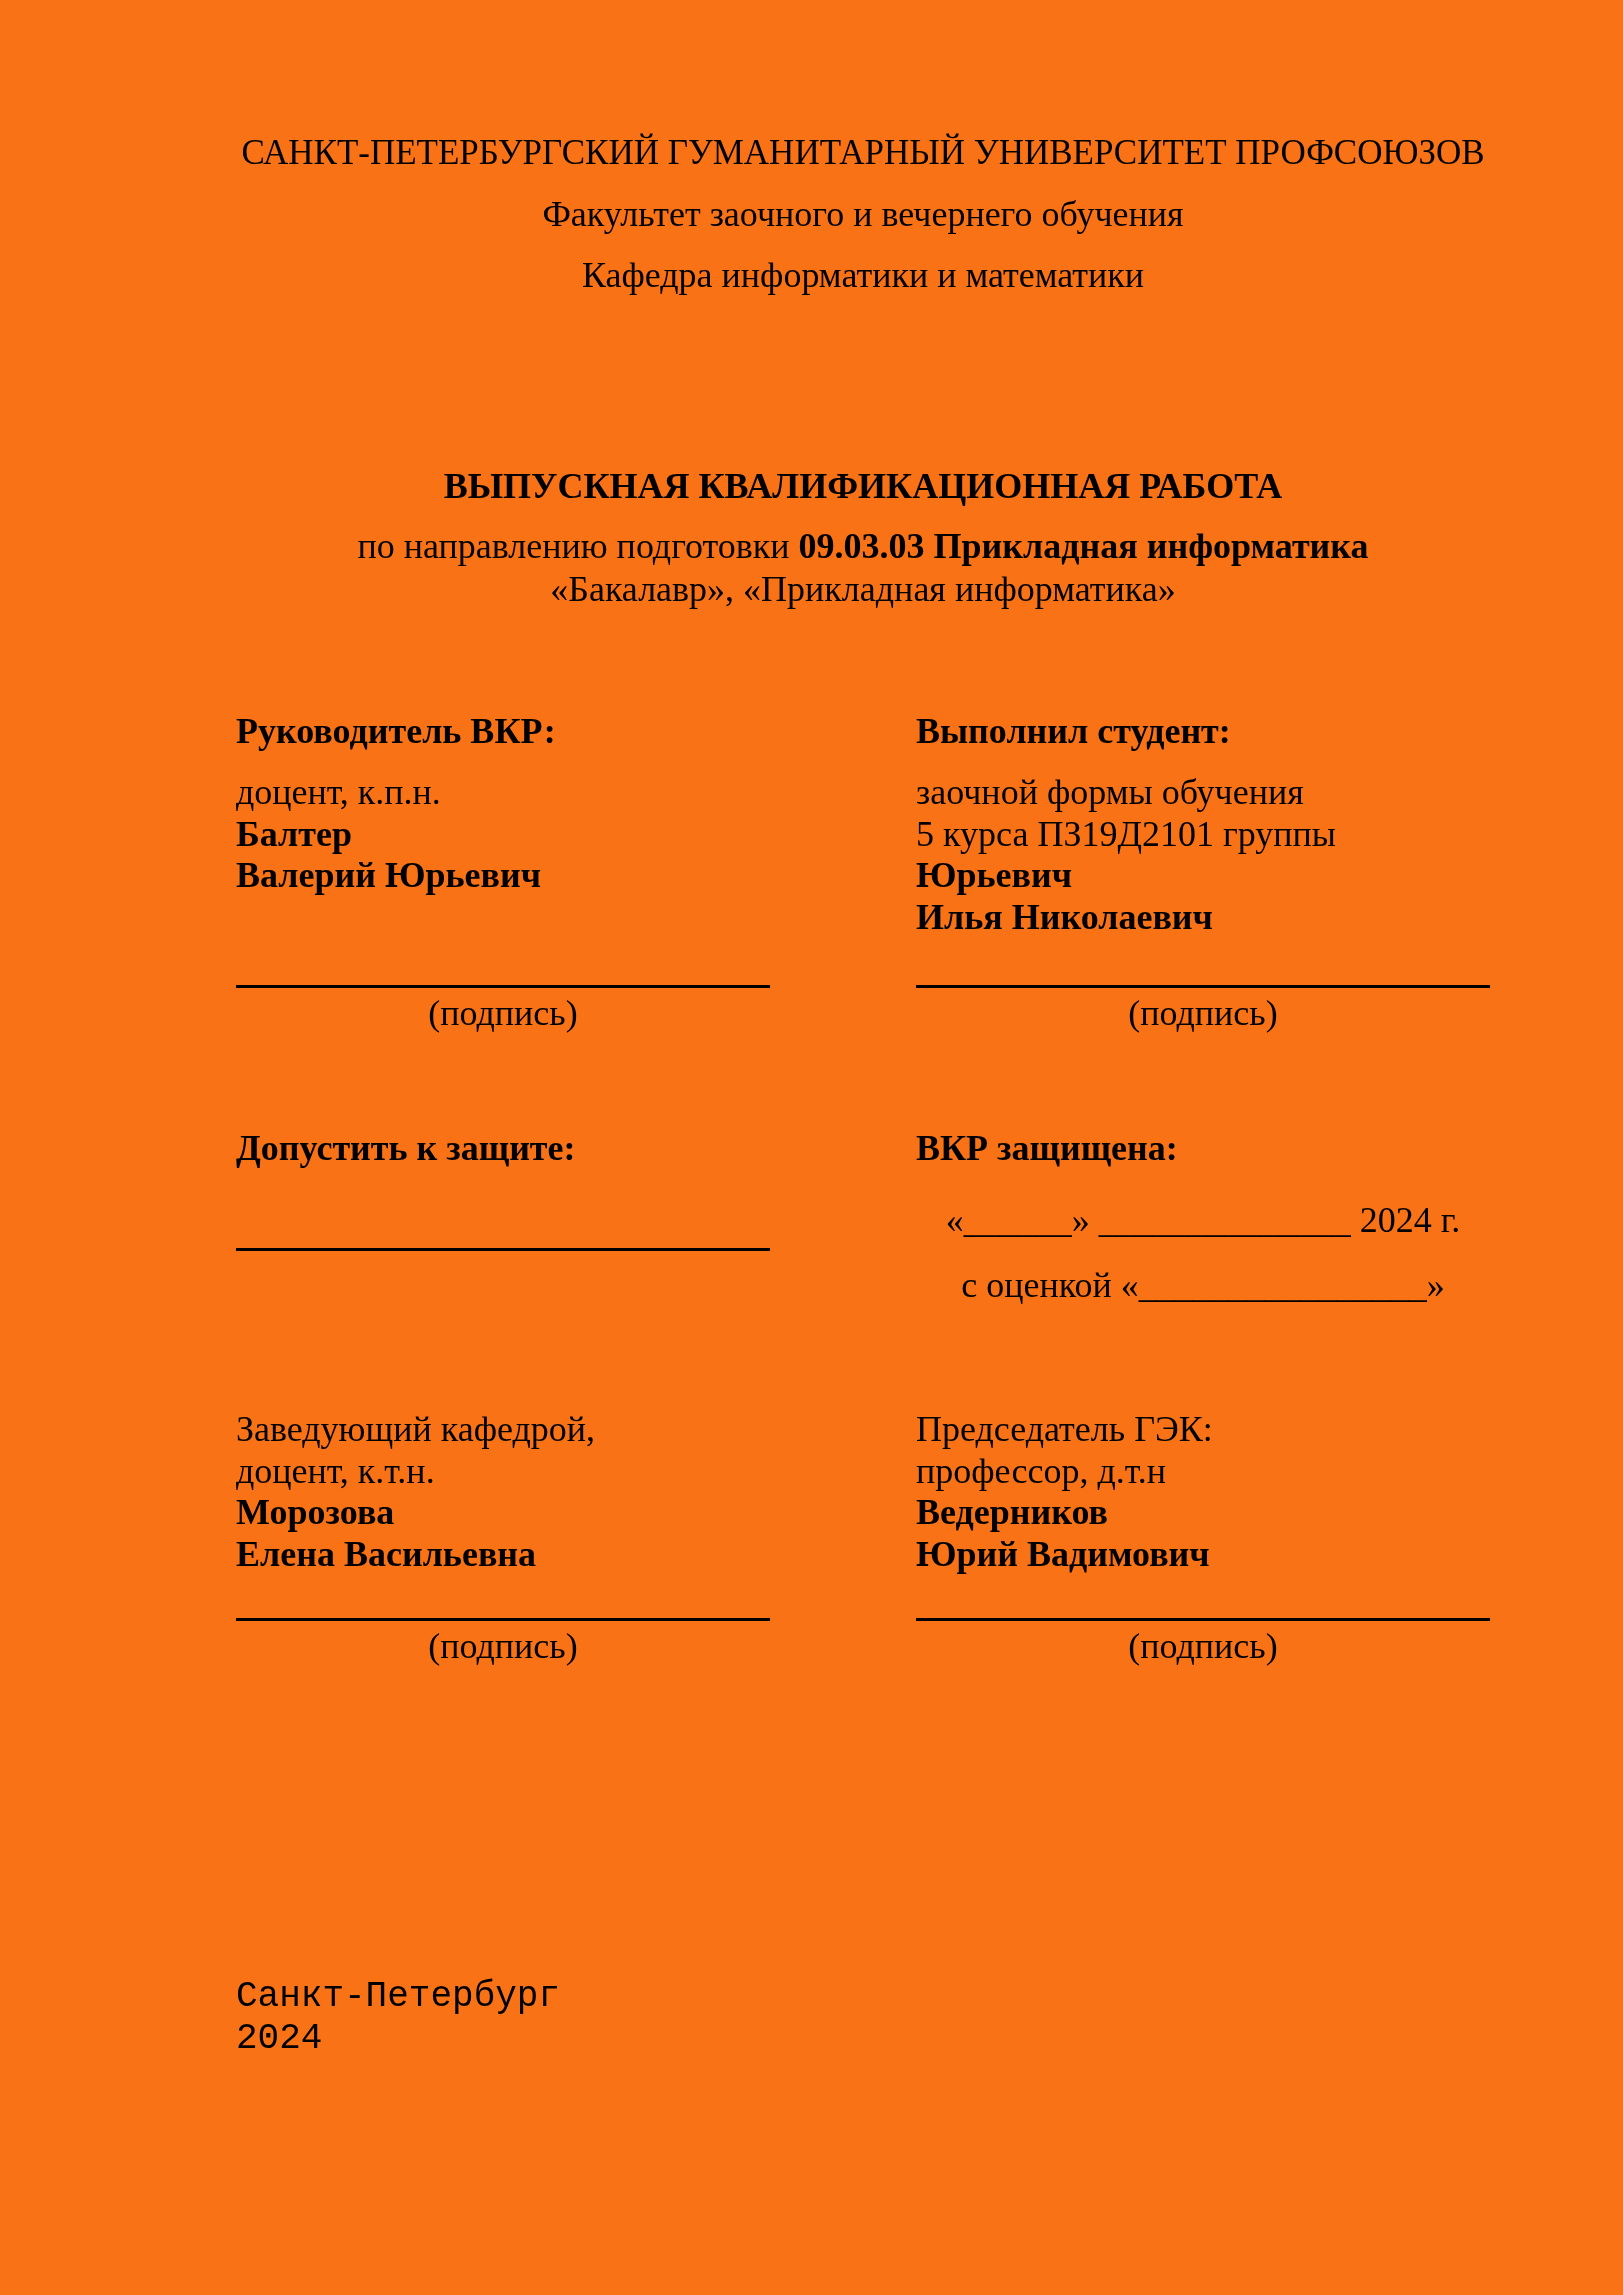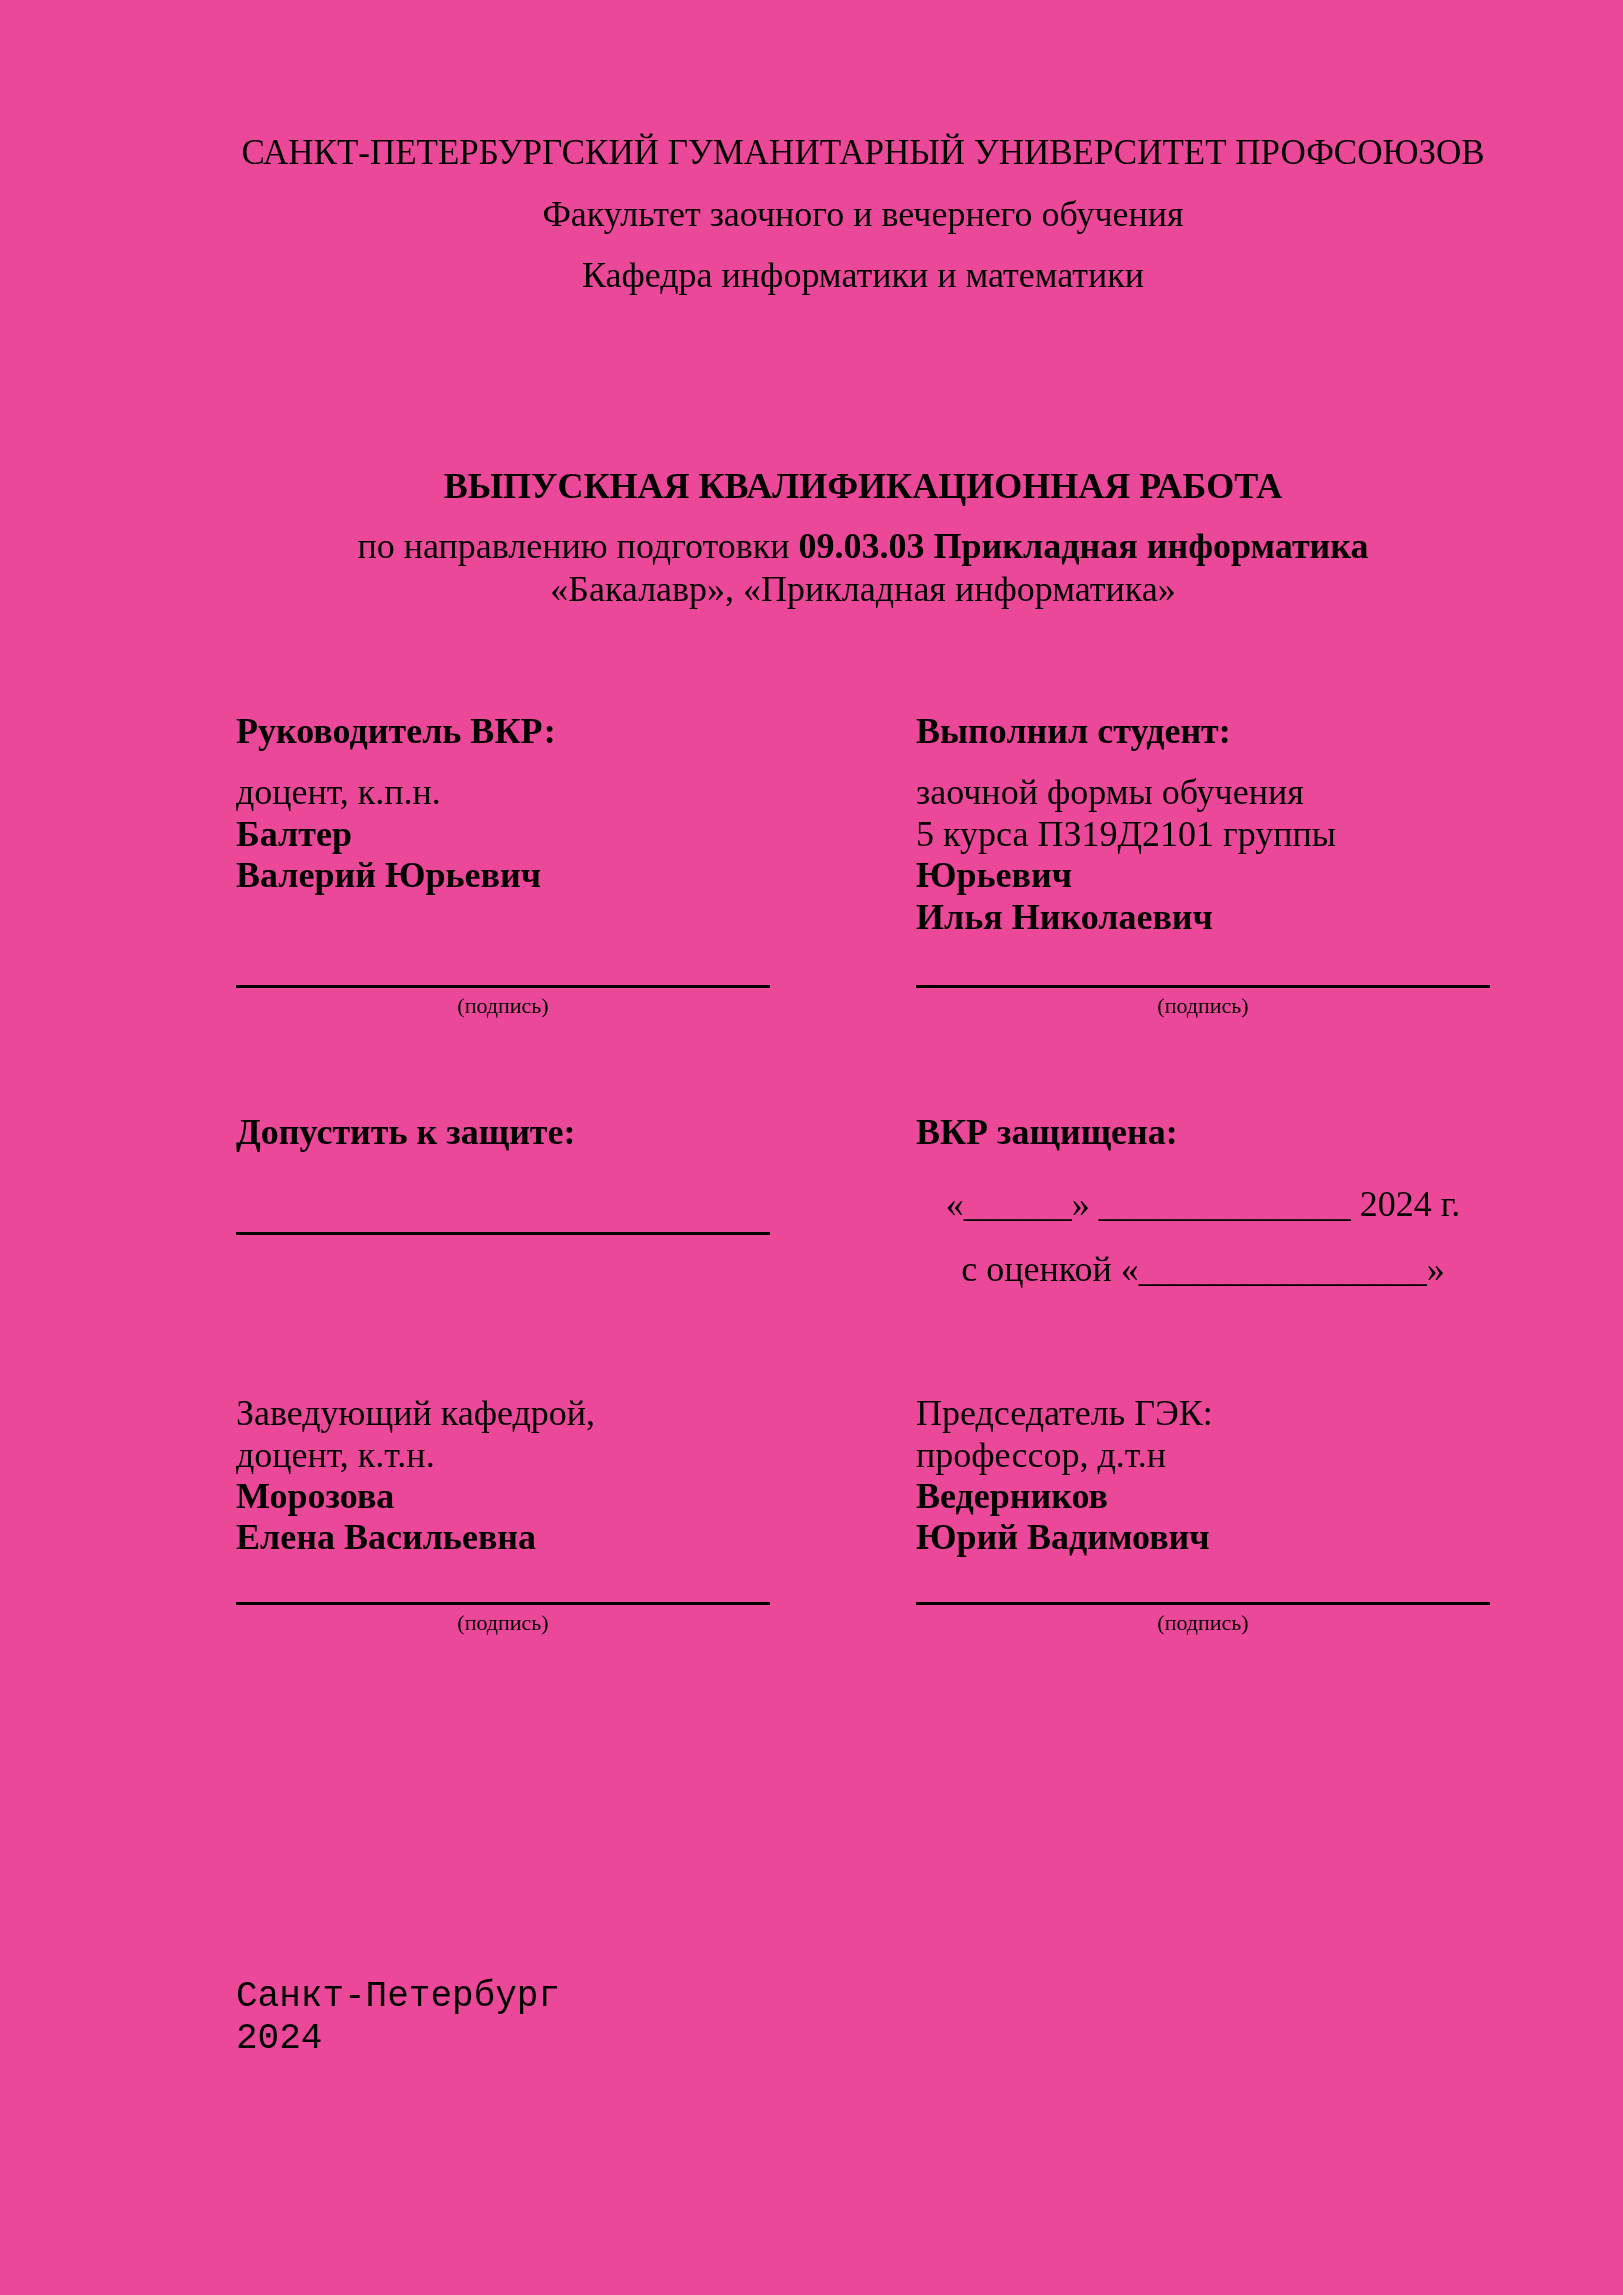"САНКТ-ПЕТЕРБУРГСКИЙ ГУМАНИТАРНЫЙ" .page { background: #ec4899 -> #f97316 }
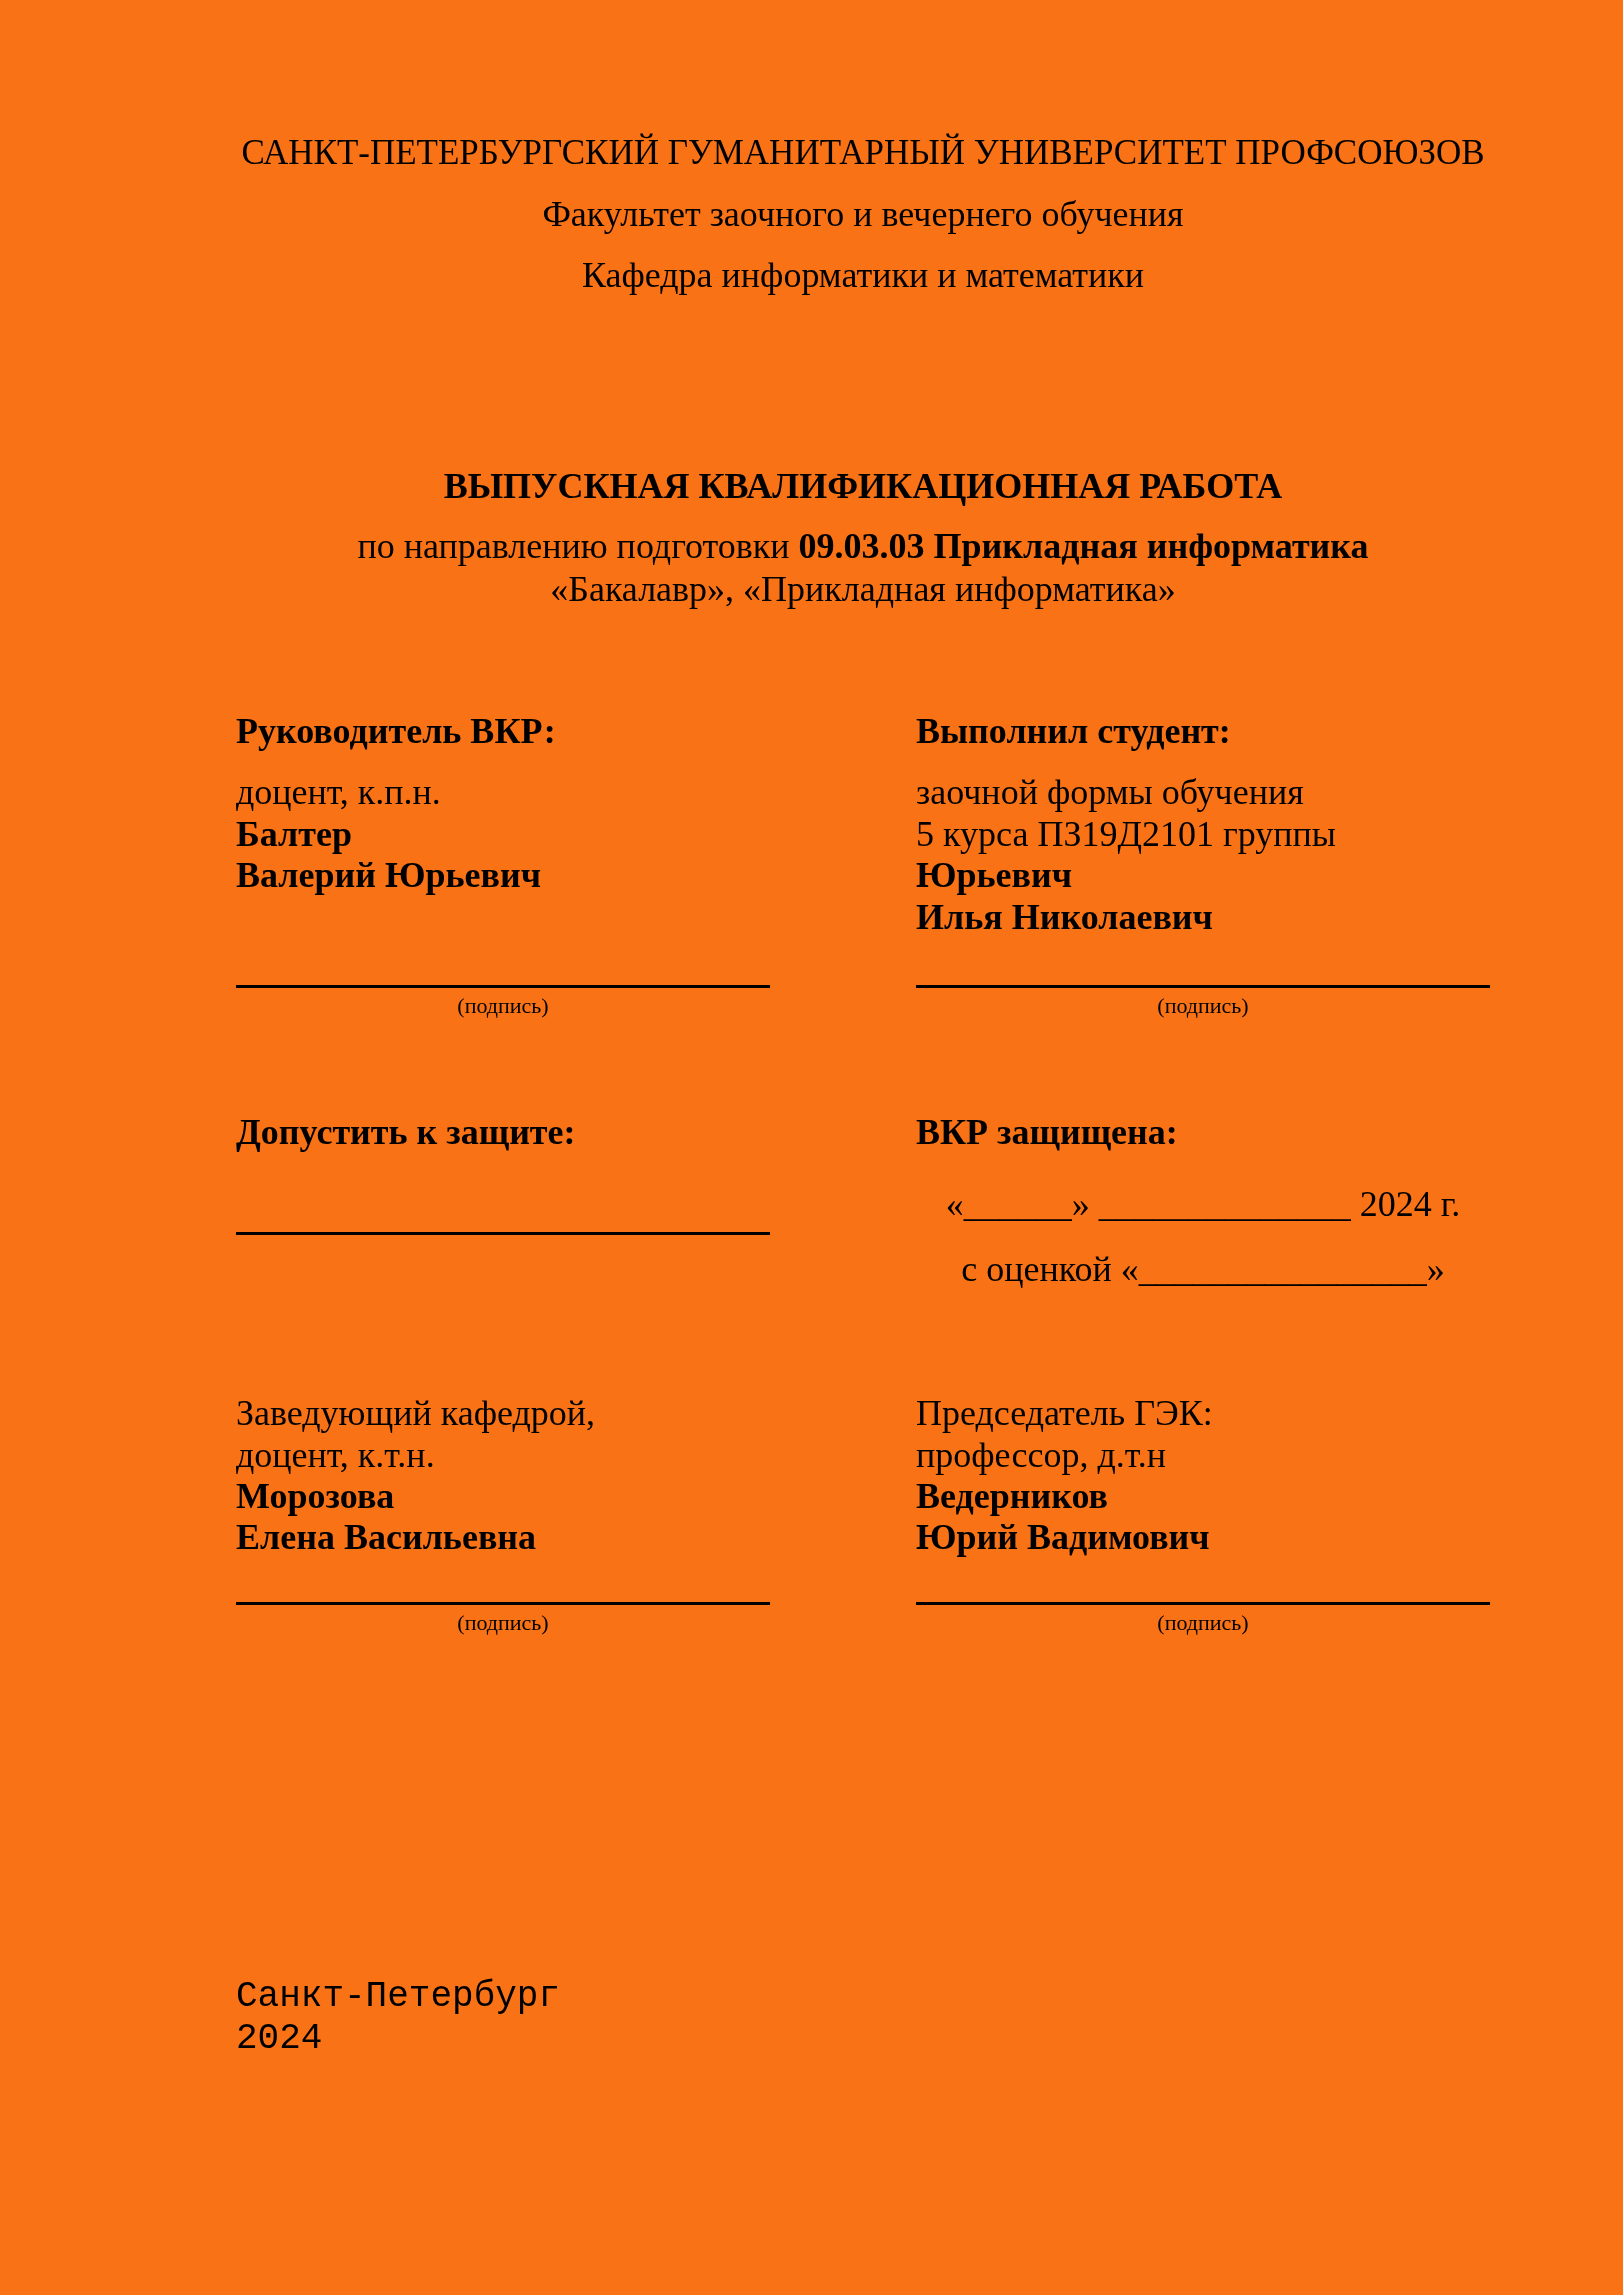"(подпись)" .sig-caption { font-size: 22px -> 36px }
